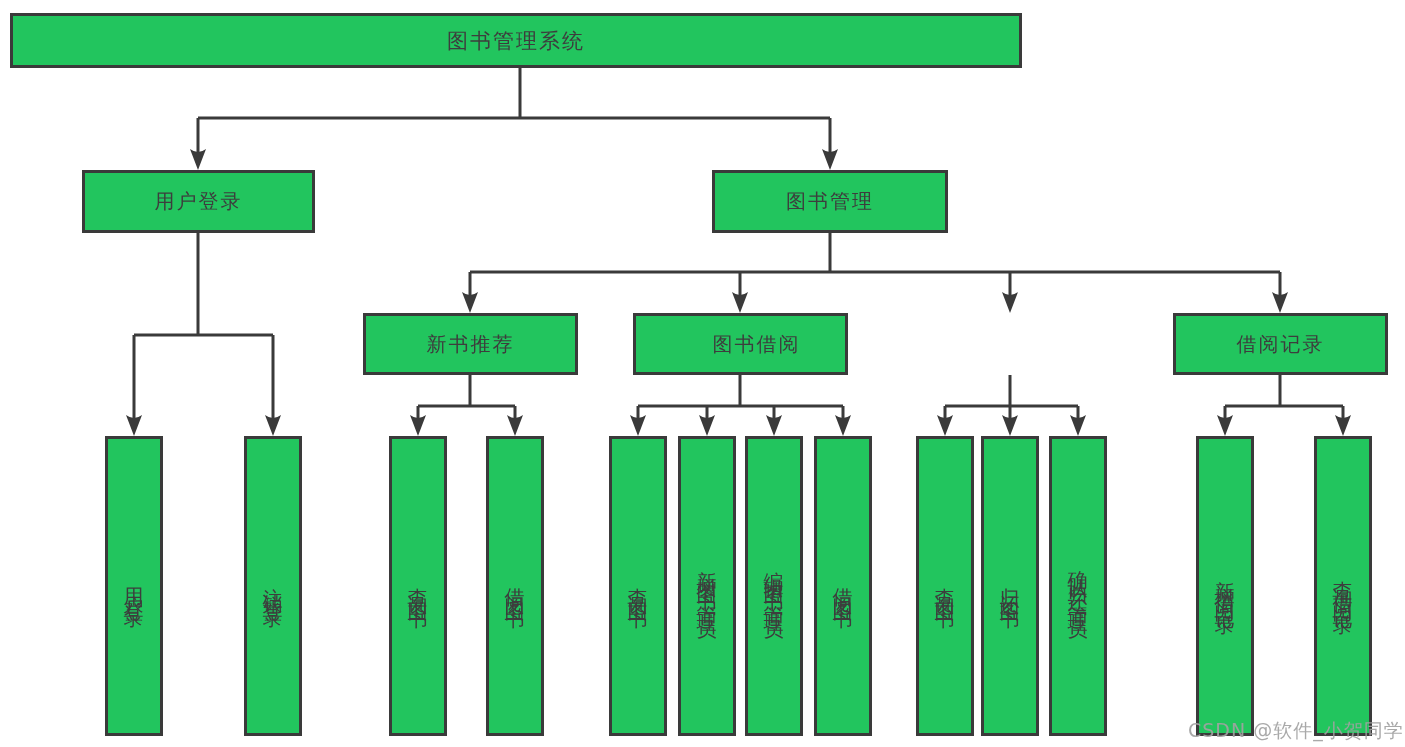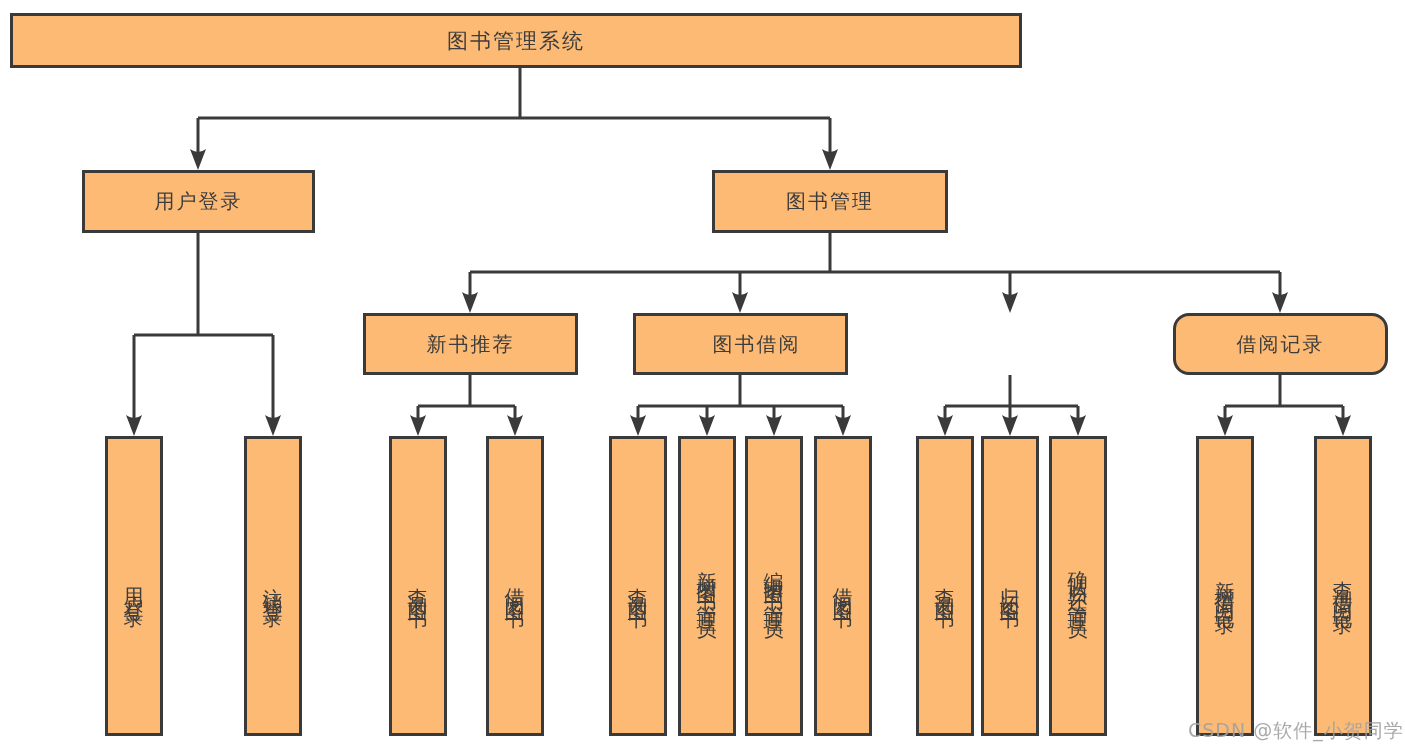"图书管理系统" .box { background: #fdba74 -> #22c55e }
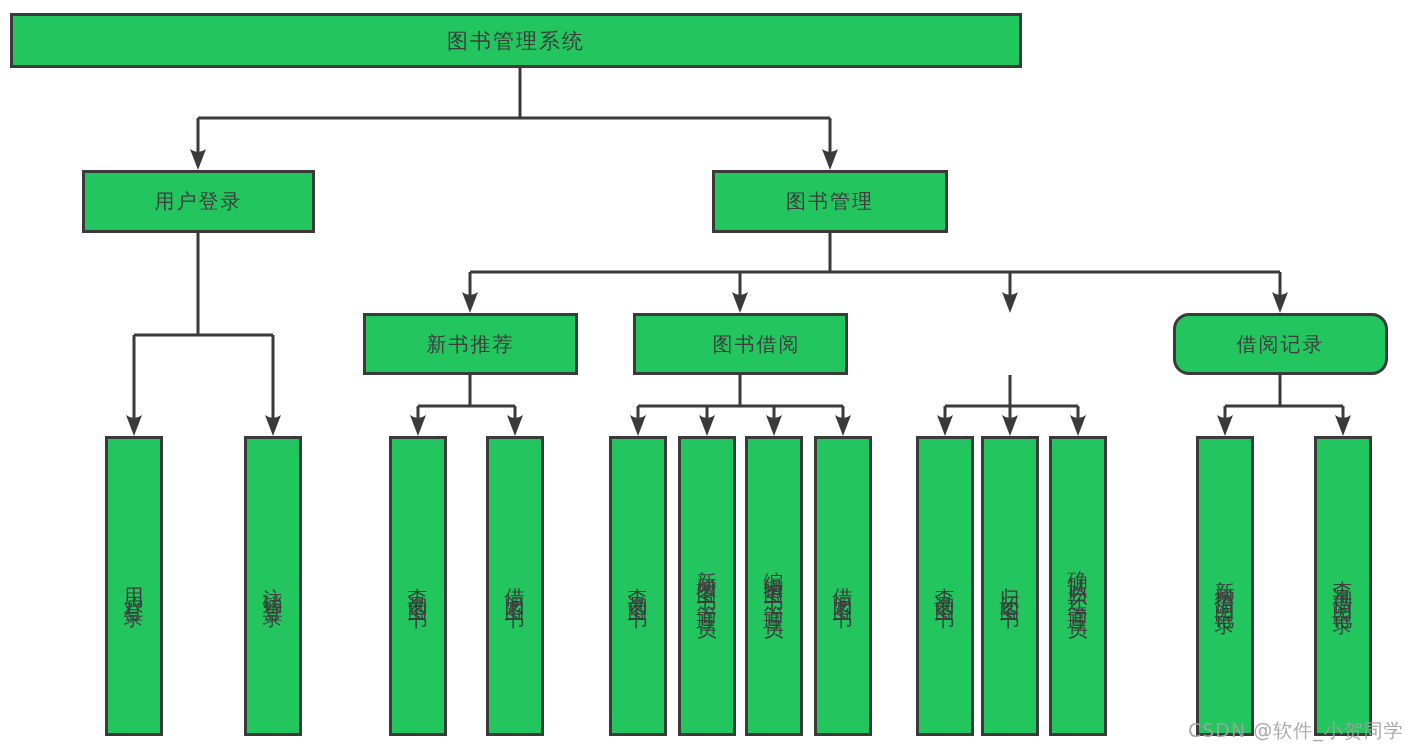"借阅记录" #n-record { border-radius: 16px -> none }
